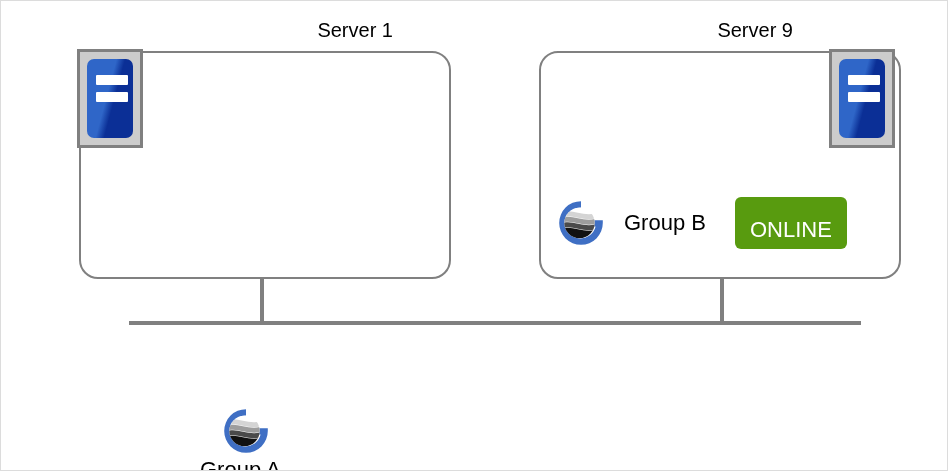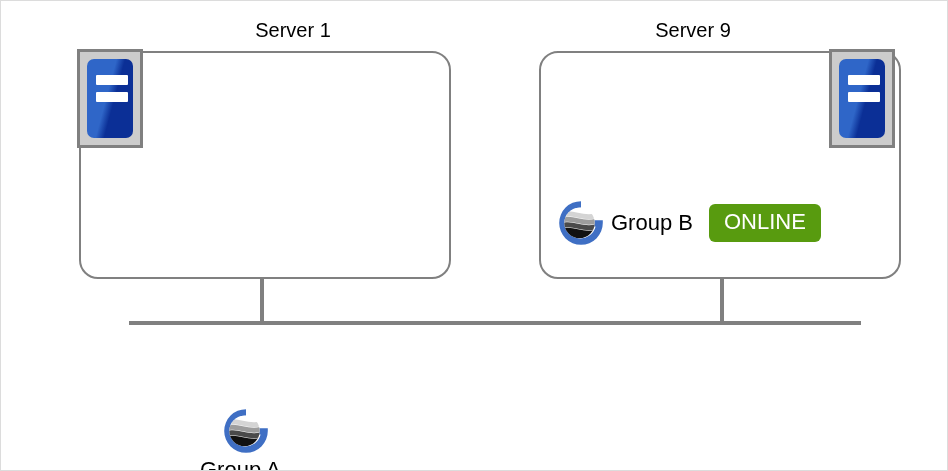"Server 1" .server-title { text-align: center -> right }
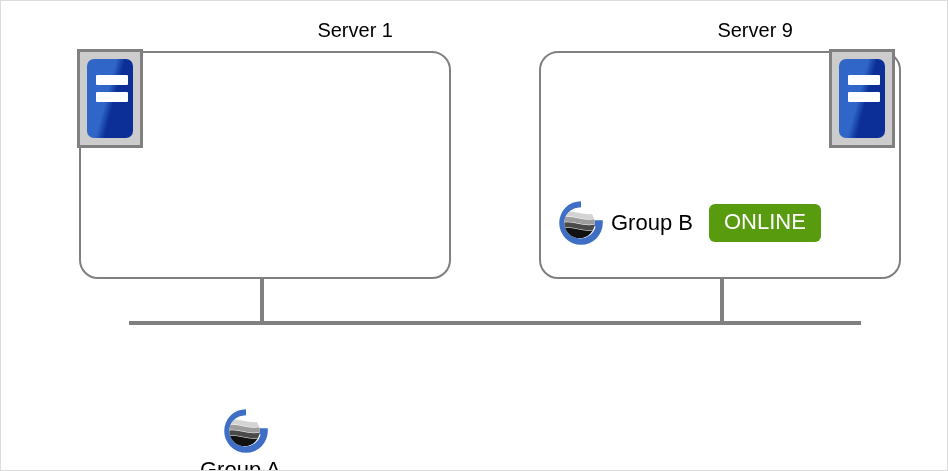"Group B" #group-b-row { gap: none -> 13px }
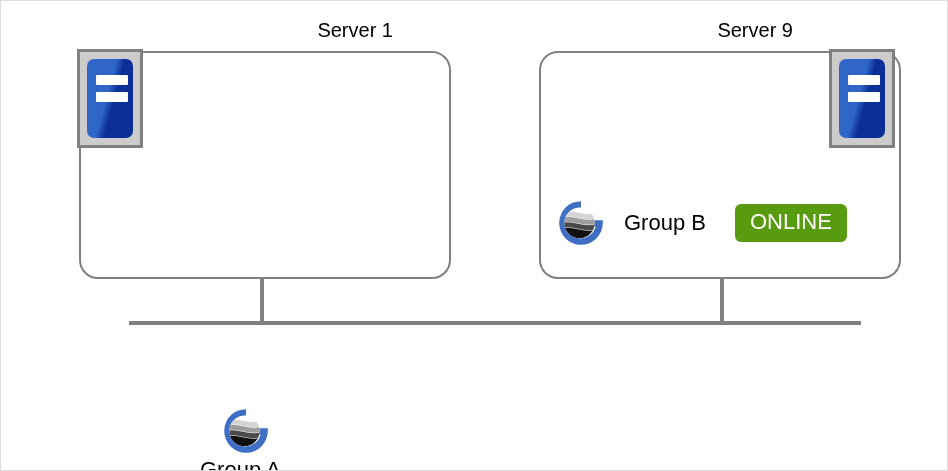"ONLINE" .status-badge { padding: 5px 15px 7px 15px -> 20px 15px 7px 15px }
